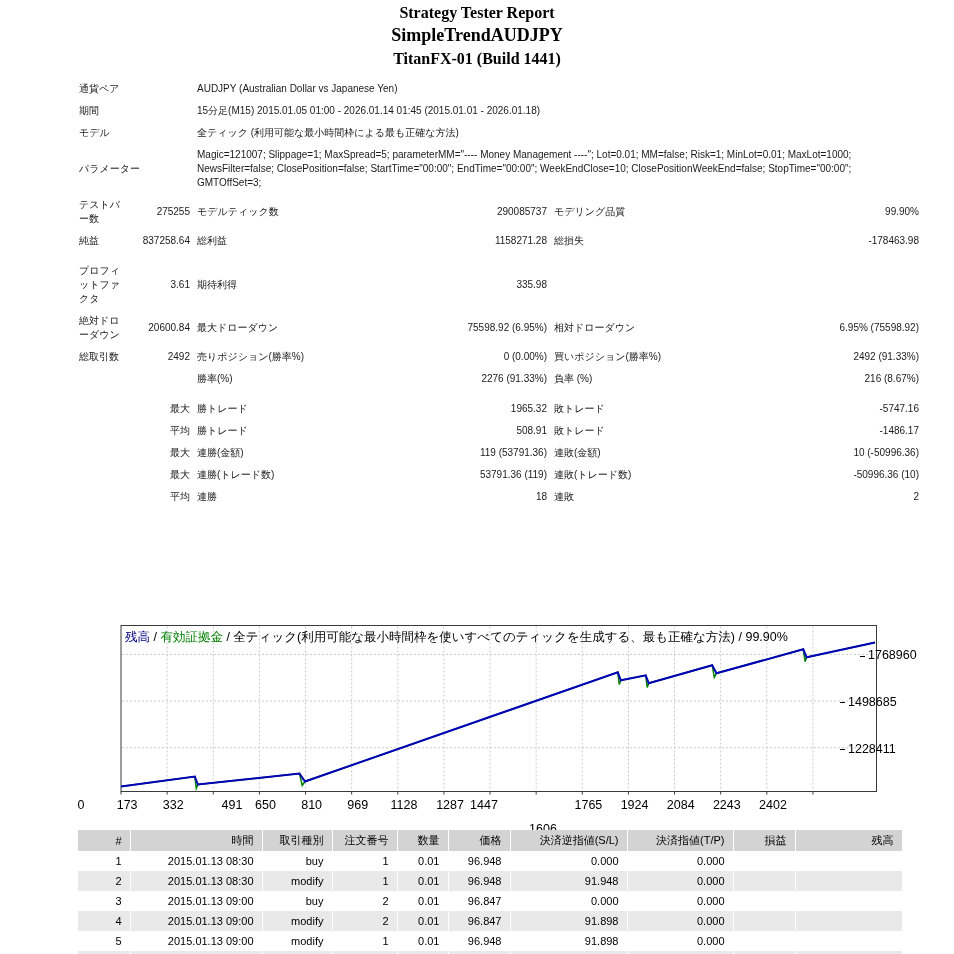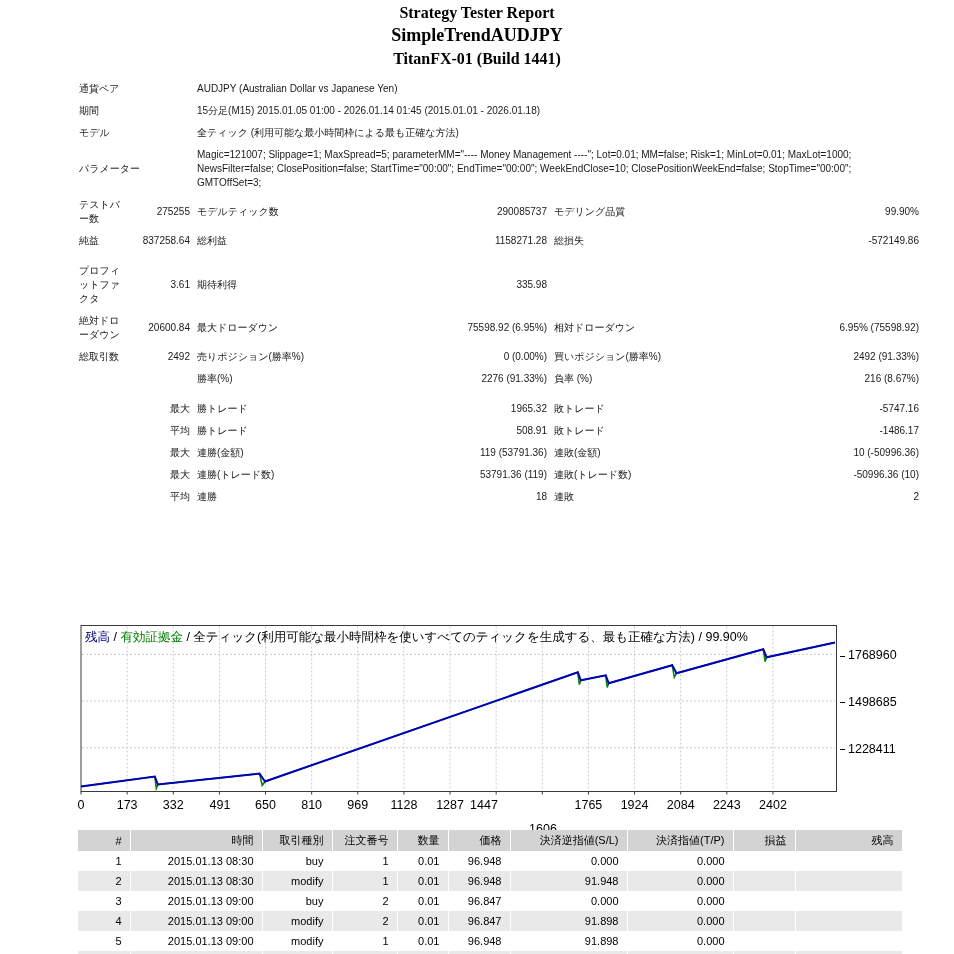"-572149.86" td.c6 { text: -572149.86 -> -178463.98 }
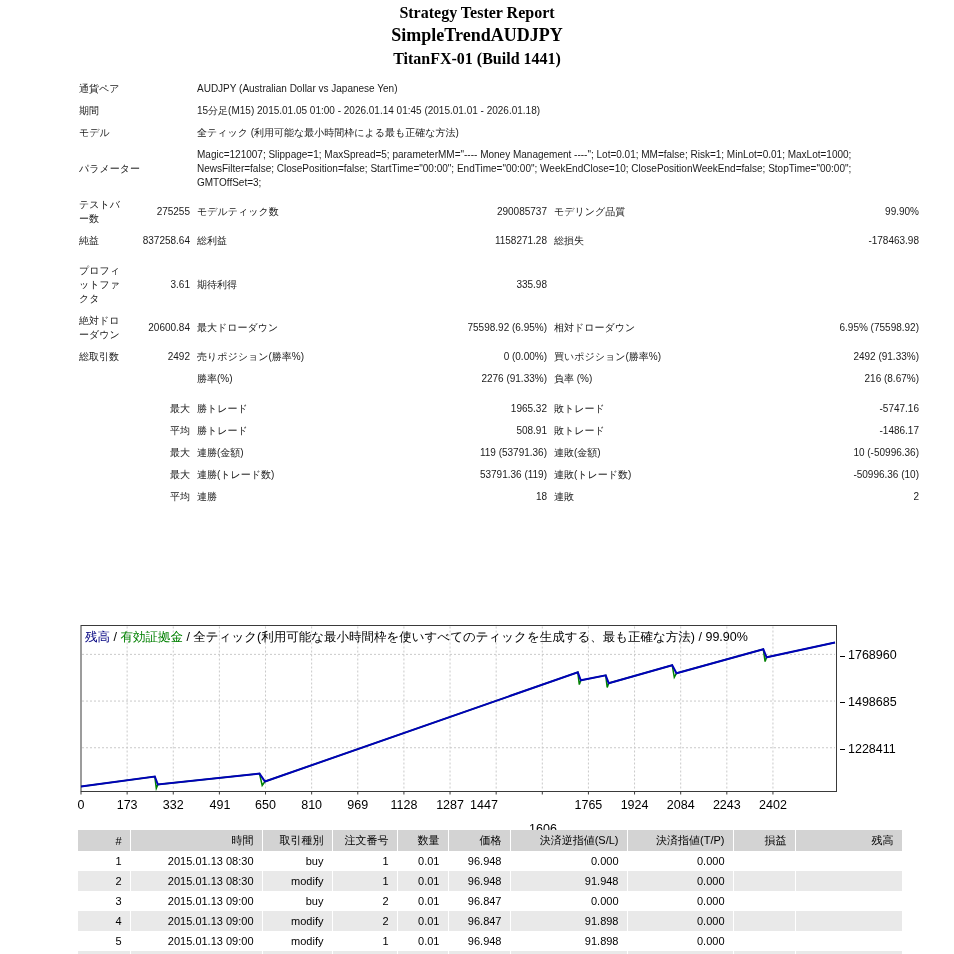"残高 / 有効証拠金 /" .plot { margin-left: none -> 40px }
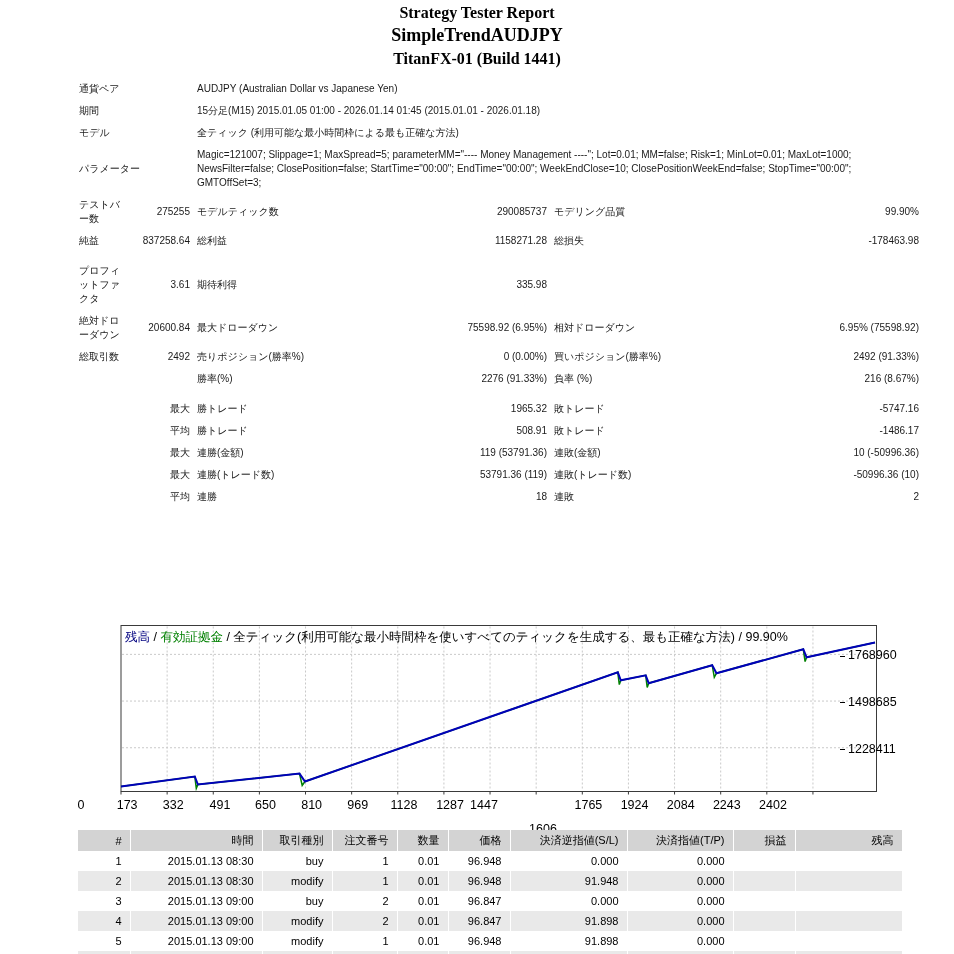"1768960" div.ylabel { margin-left: none -> 20px }
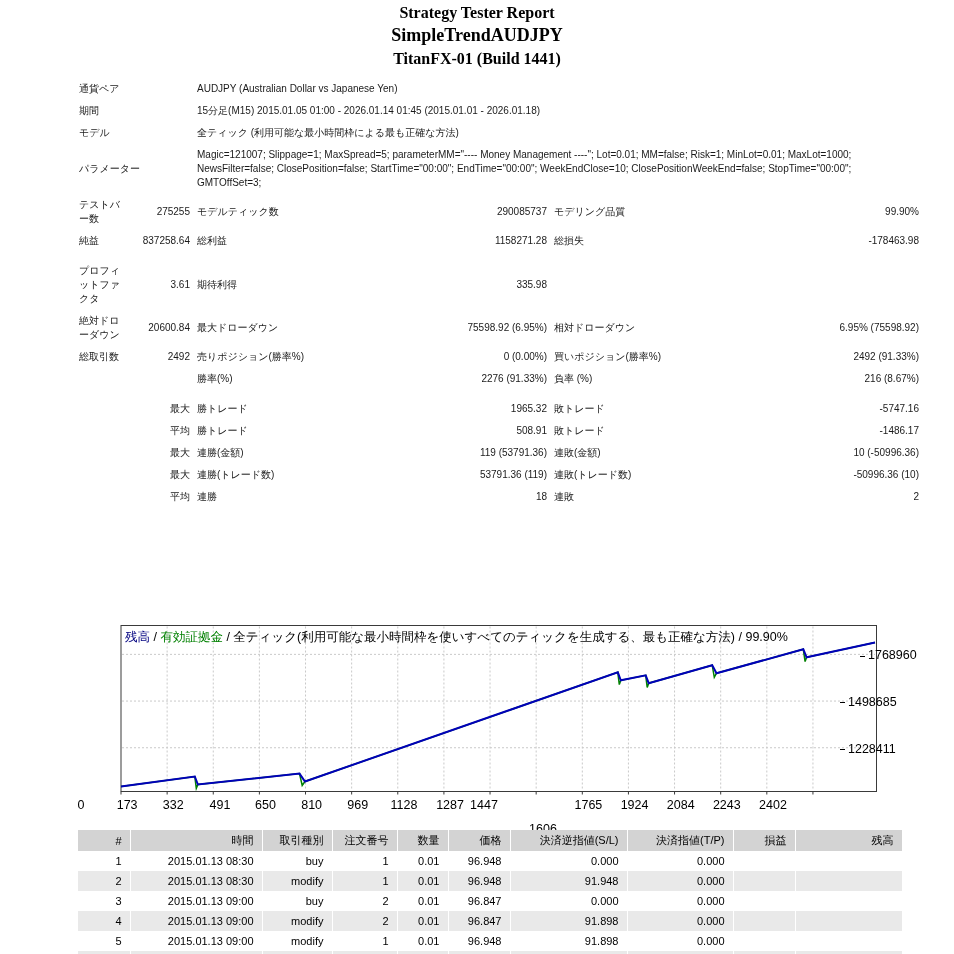"491" div.xlabel { left: 140px -> 152px }
